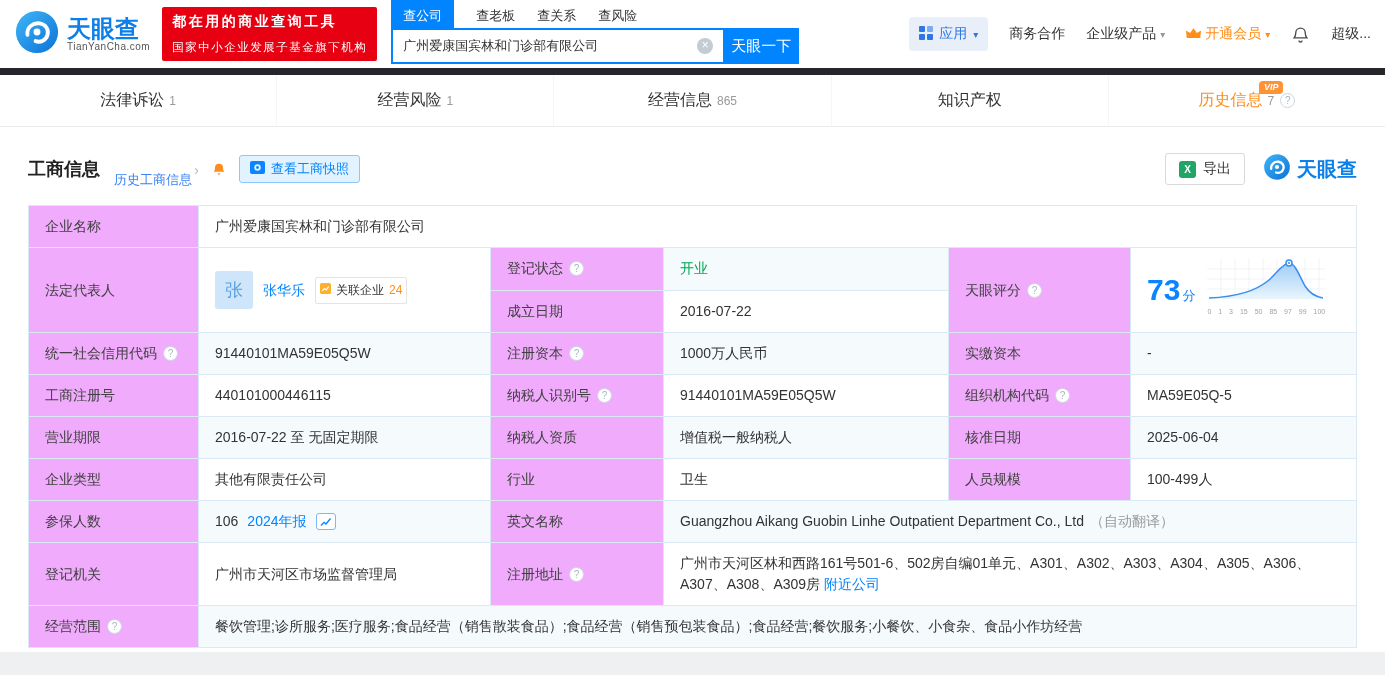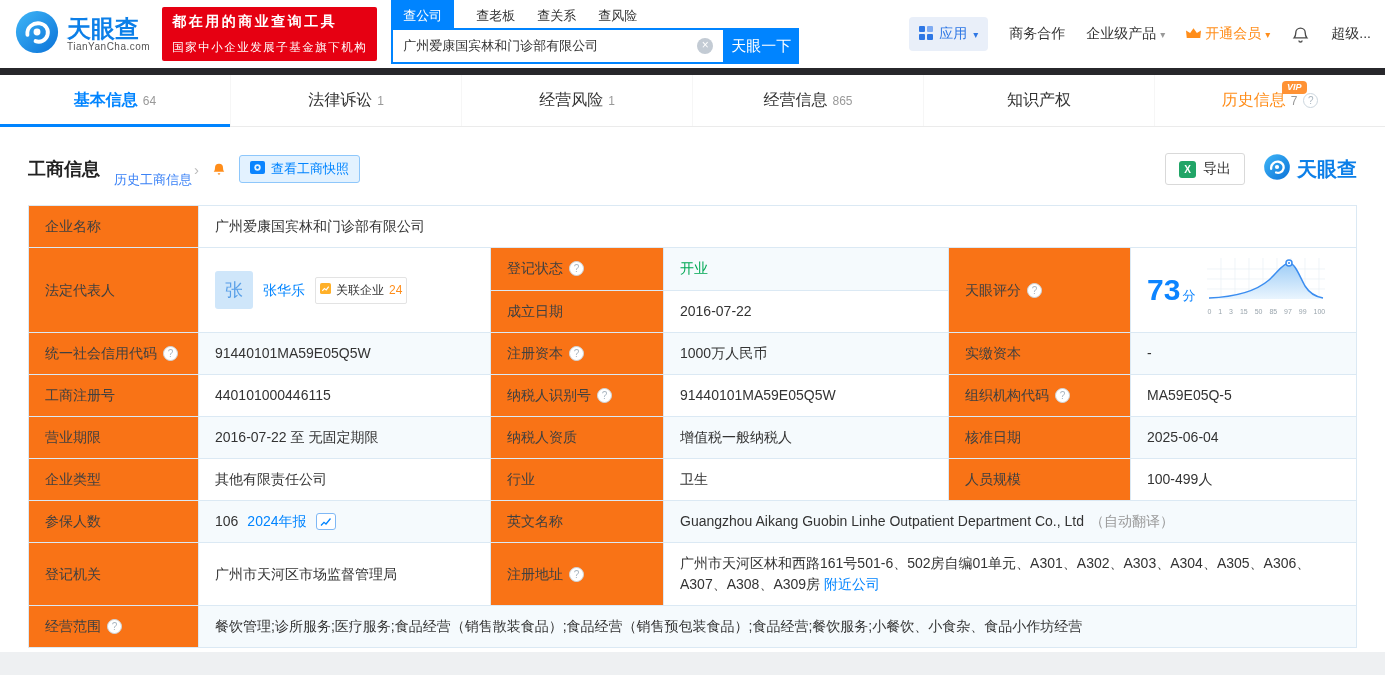"基本信息" div.tab { html: <div> <span>基本信息</span> <span>64</span> </div> -> none }
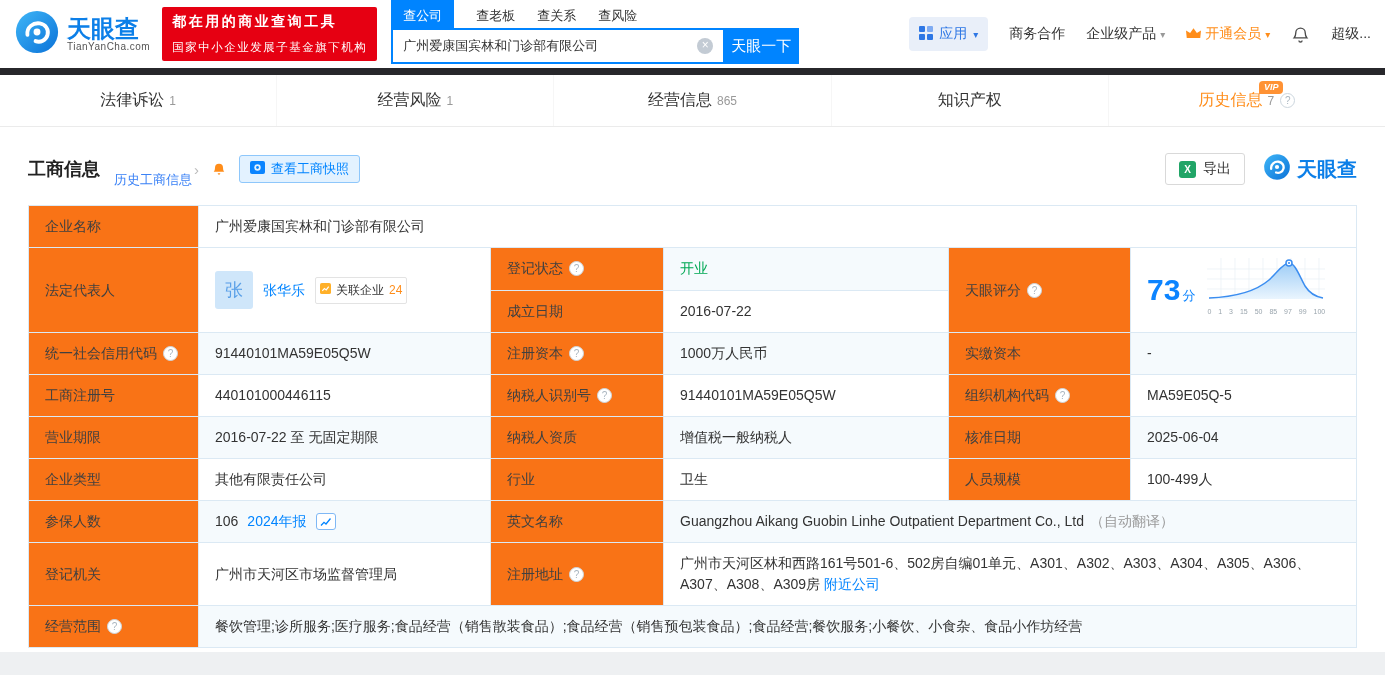"企业名称" td.lbl { background: #f97316 -> #f0abfc }
